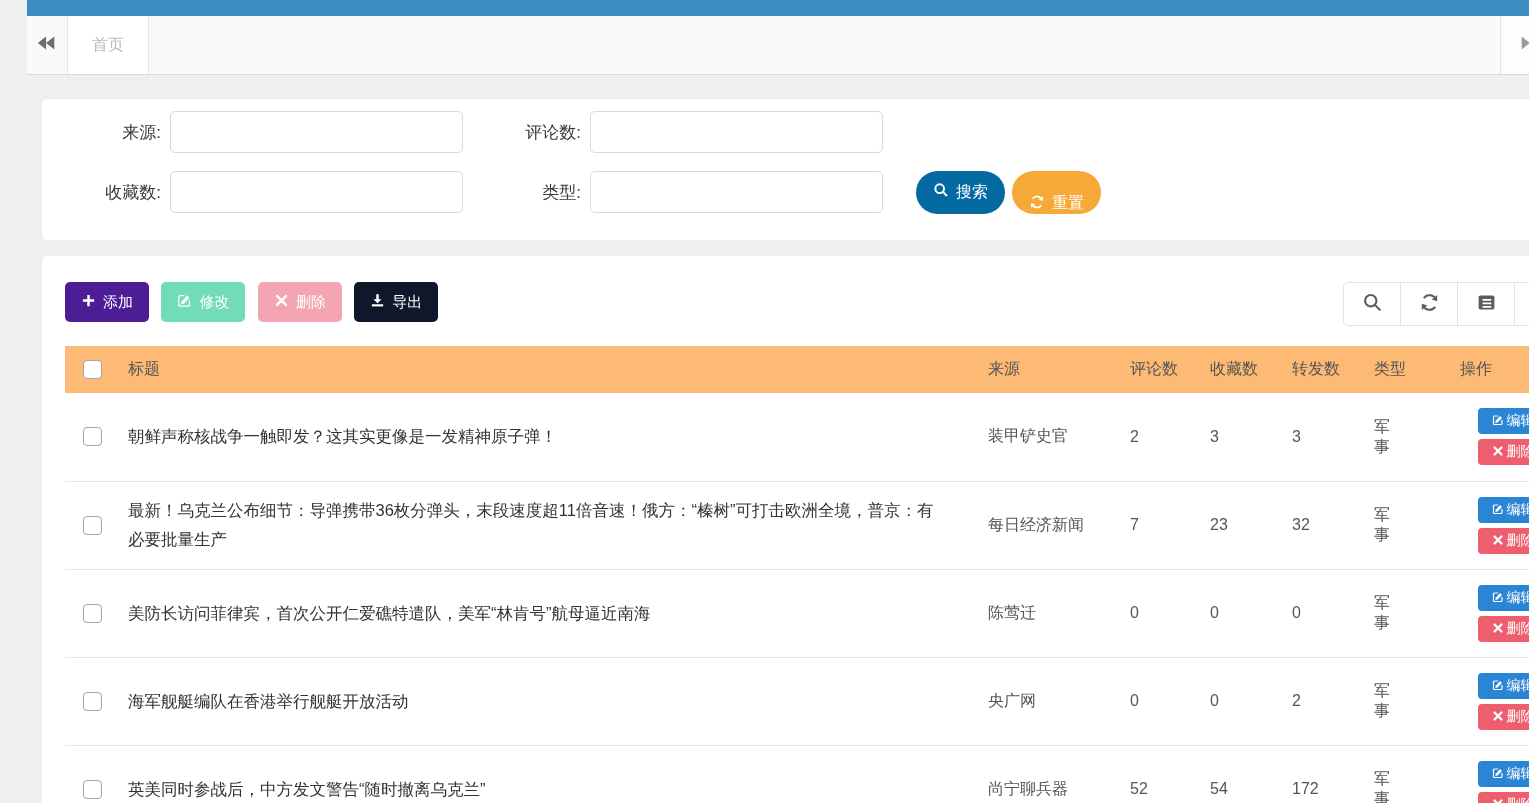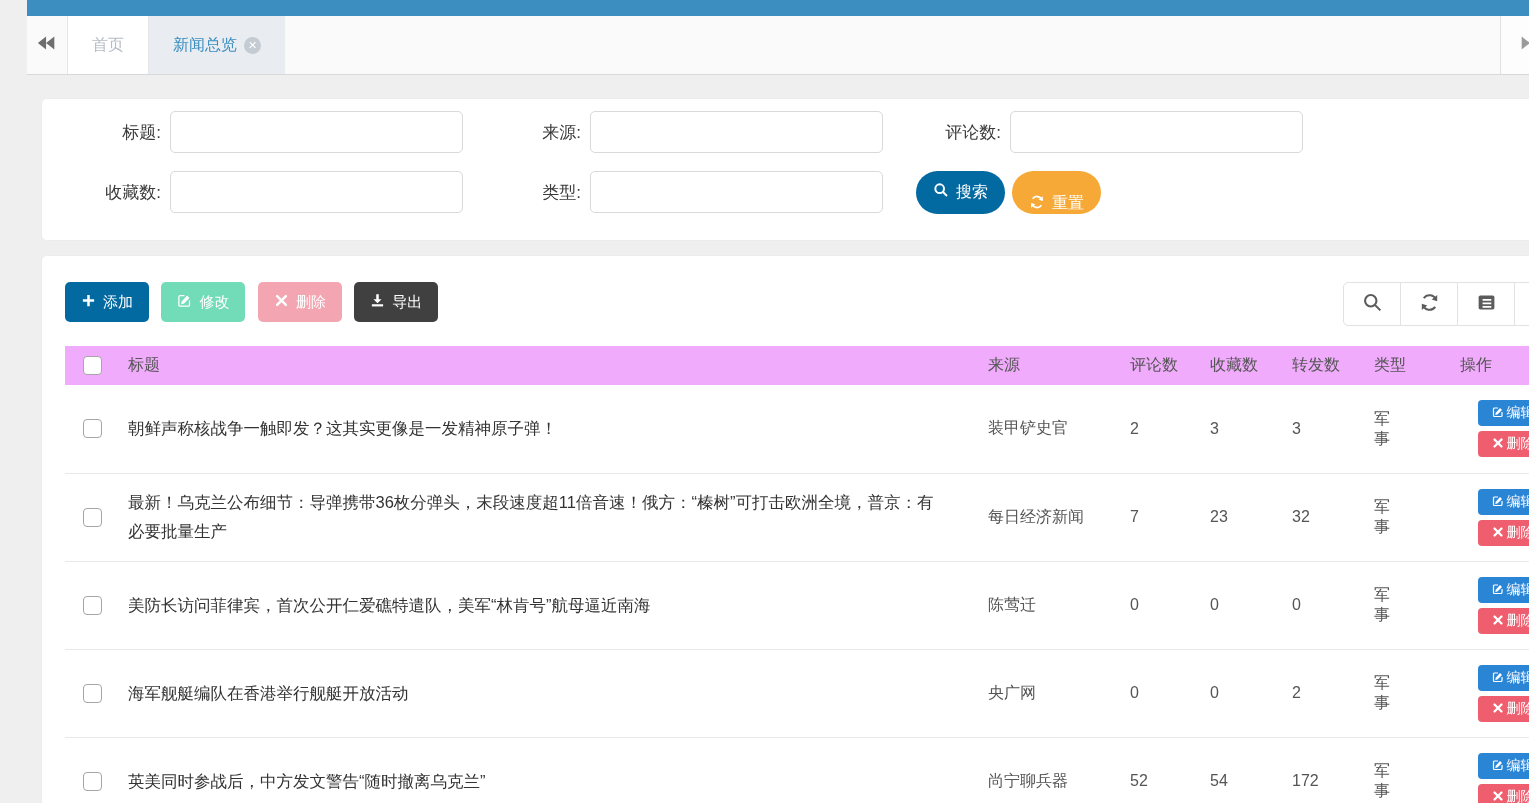"新闻总览" div.tab { html: <div> <span>新闻总览</span> <span>✕</span> </div> -> none }
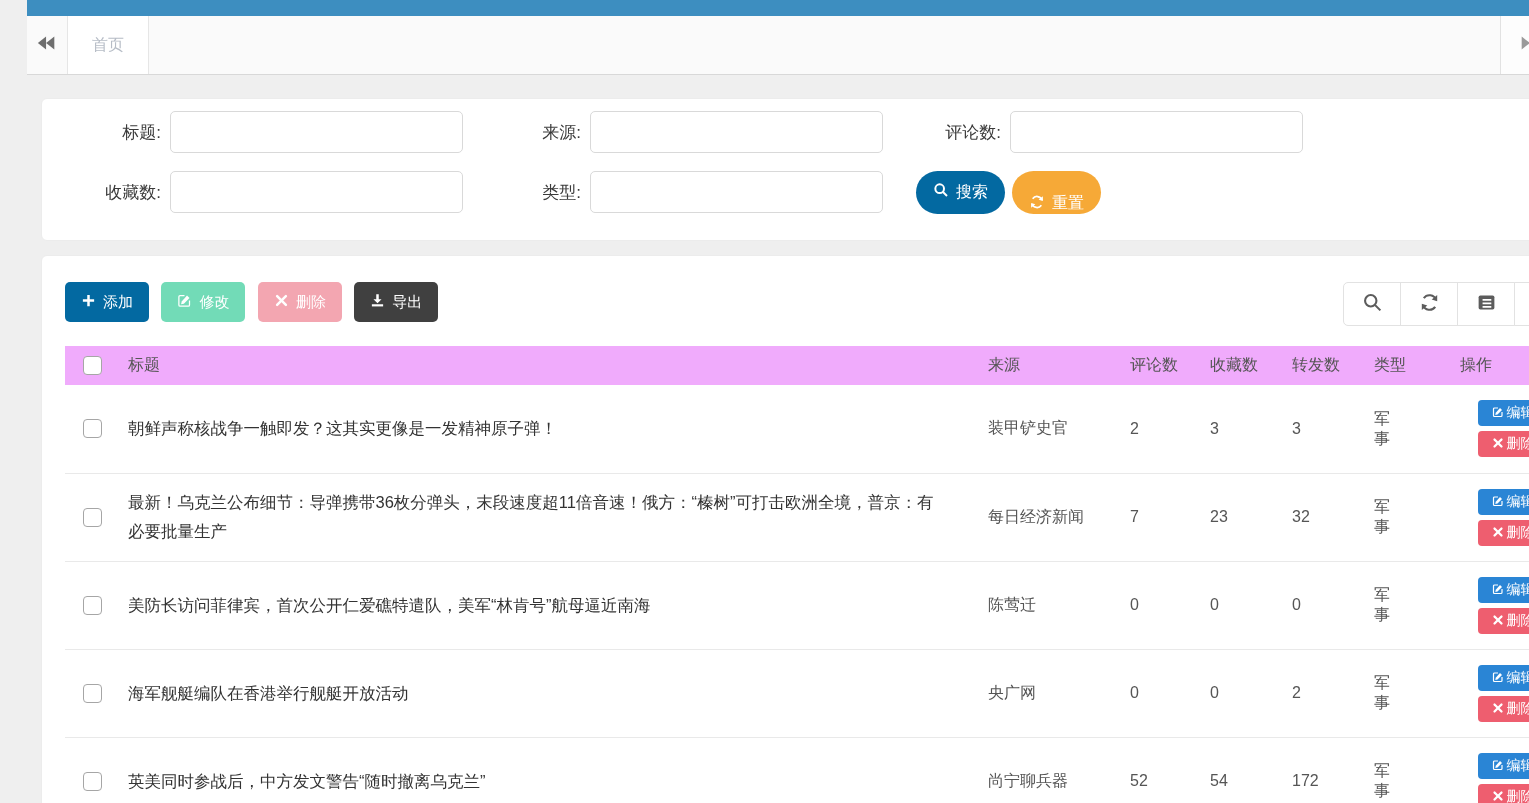"标题:" div.fgroup { html: <div> <label>标题:</label> <input> </div> -> none }
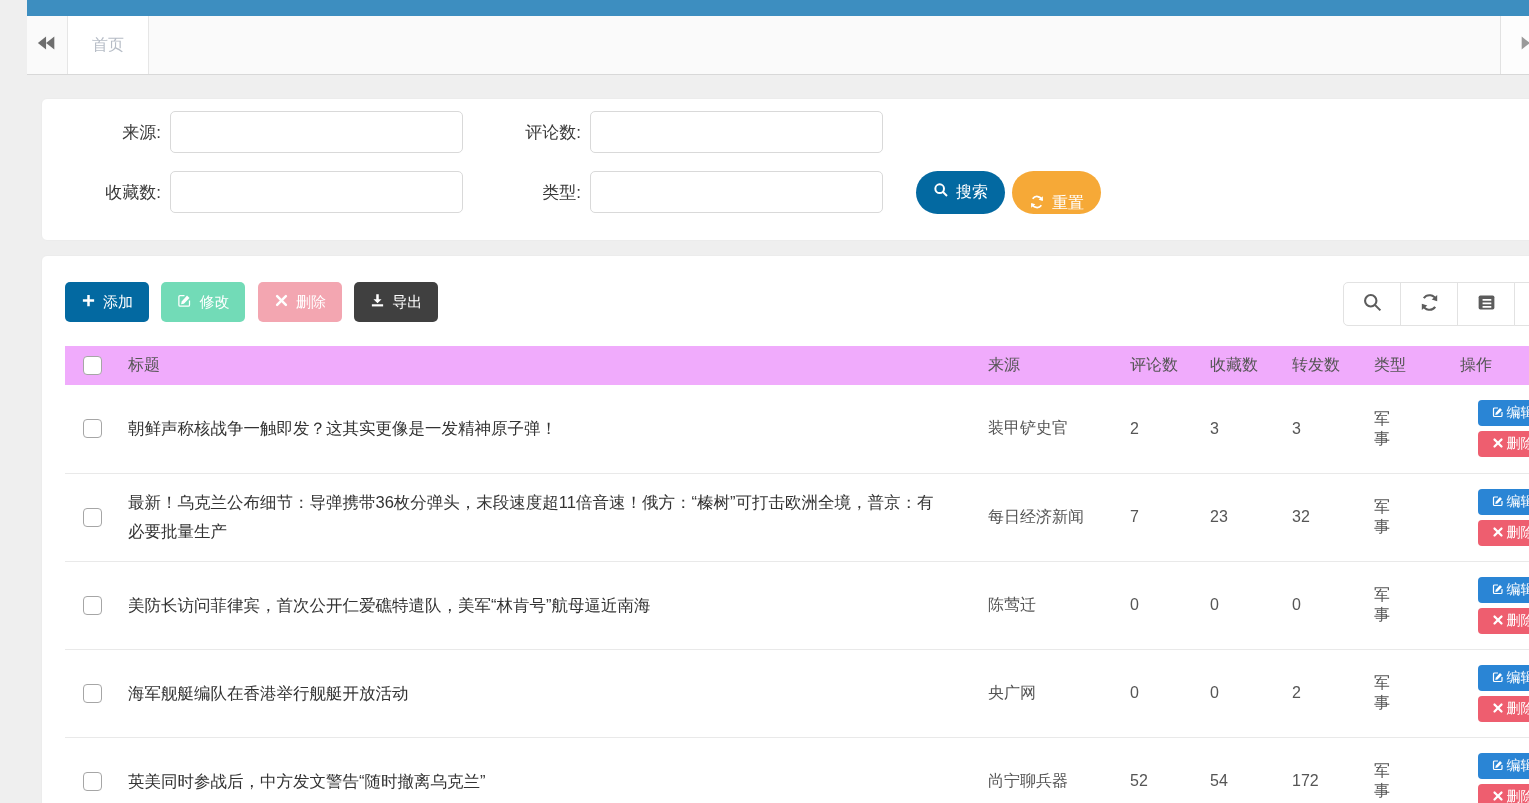"添加" .btn-add { background: #0369a1 -> #4c1d95 }
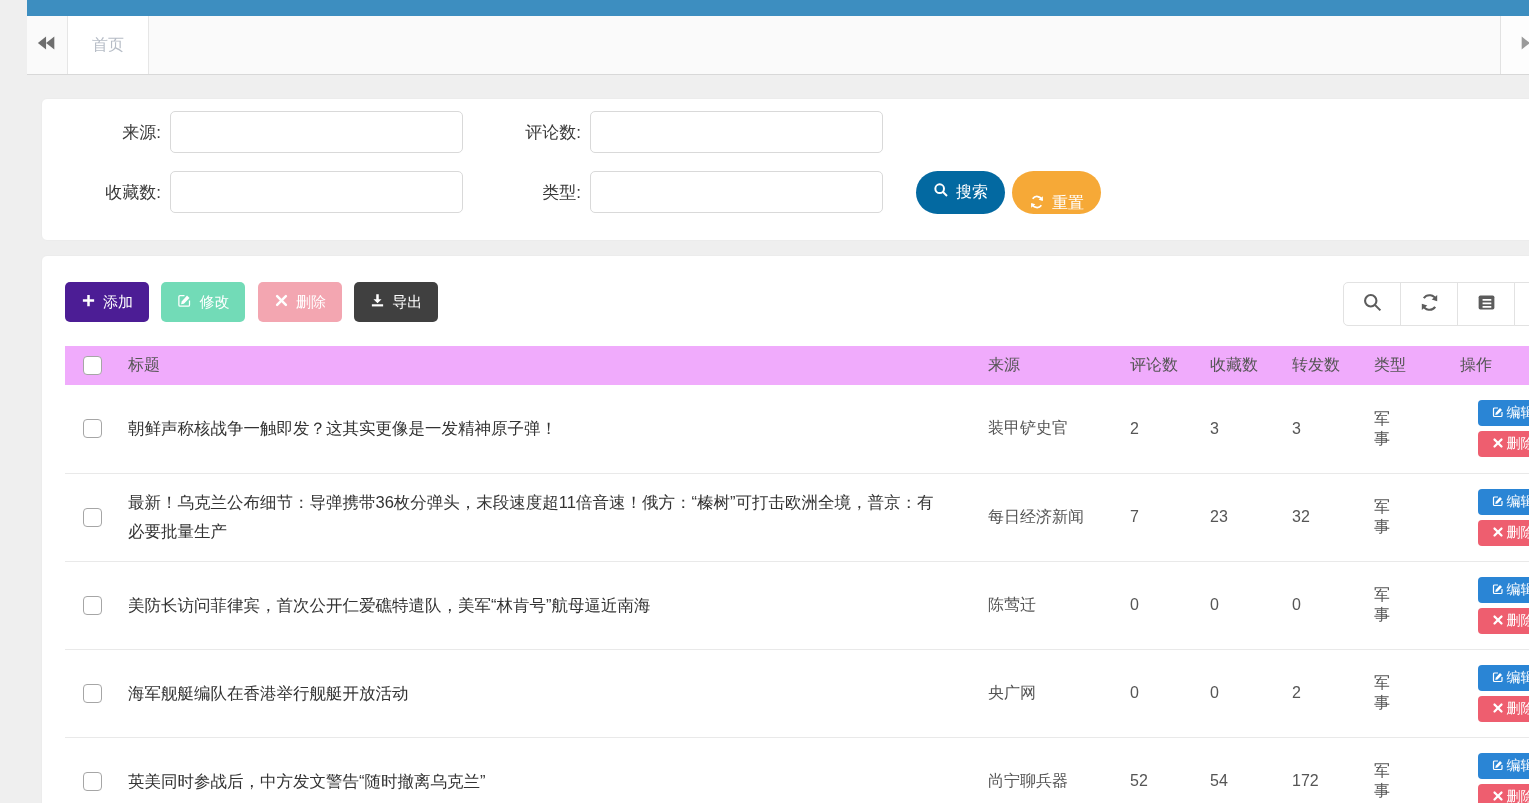"导出" .btn-export { background: #404040 -> #0f172a }
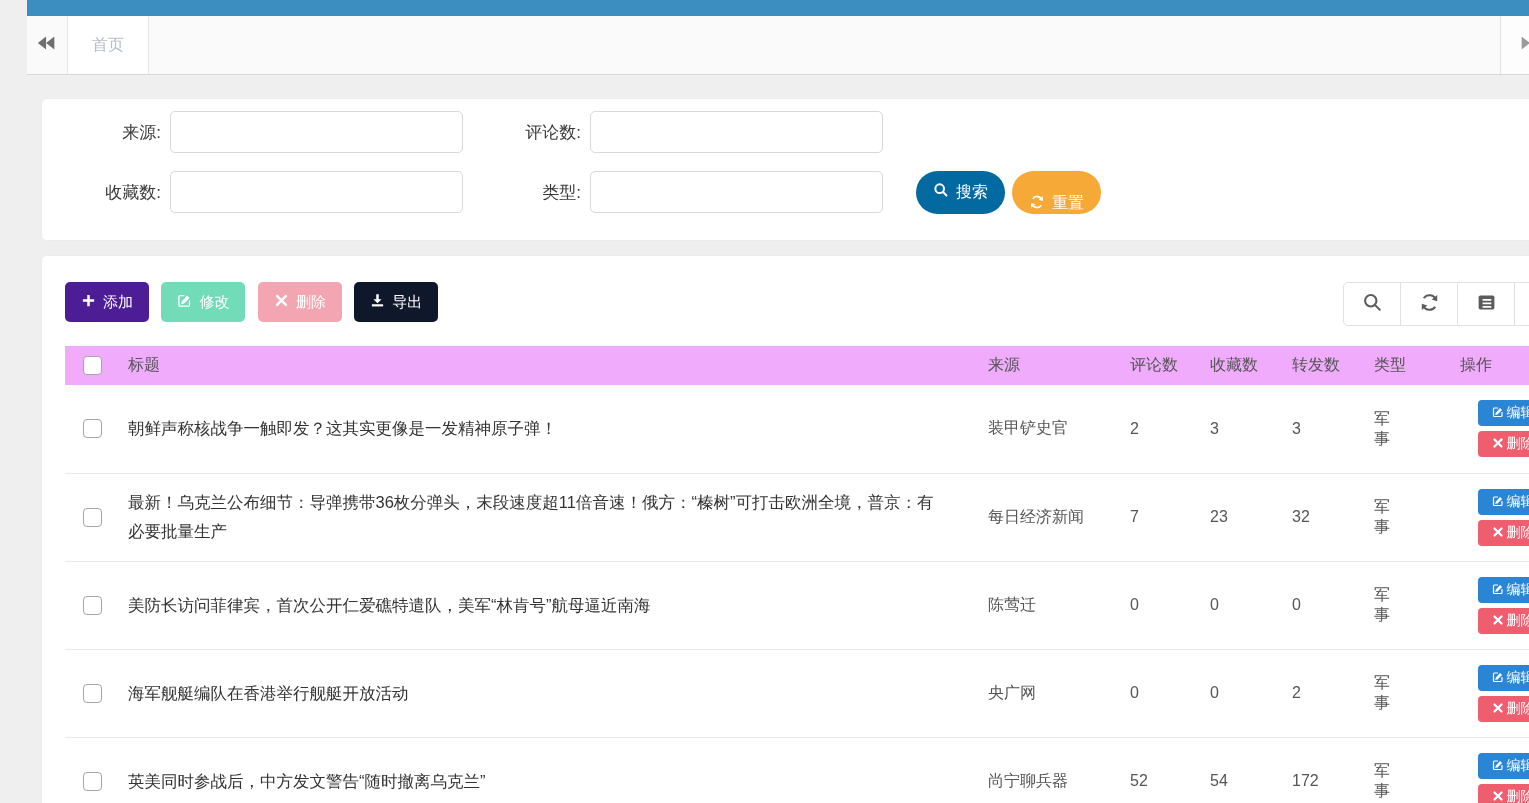"标题" .grid thead th { background: #f0abfc -> #fdba74; height: 39px -> 47px }
